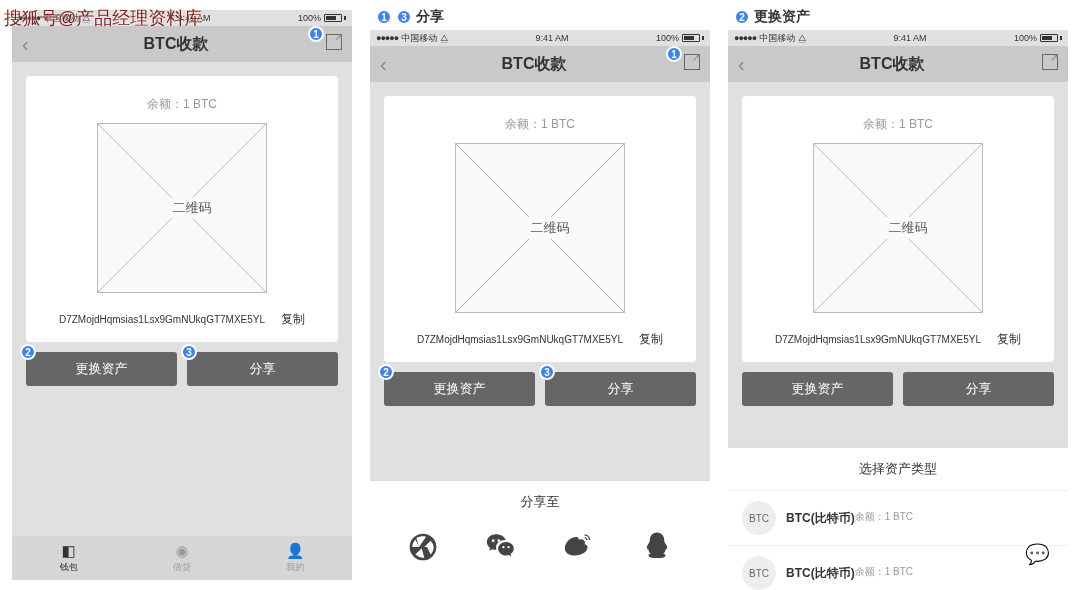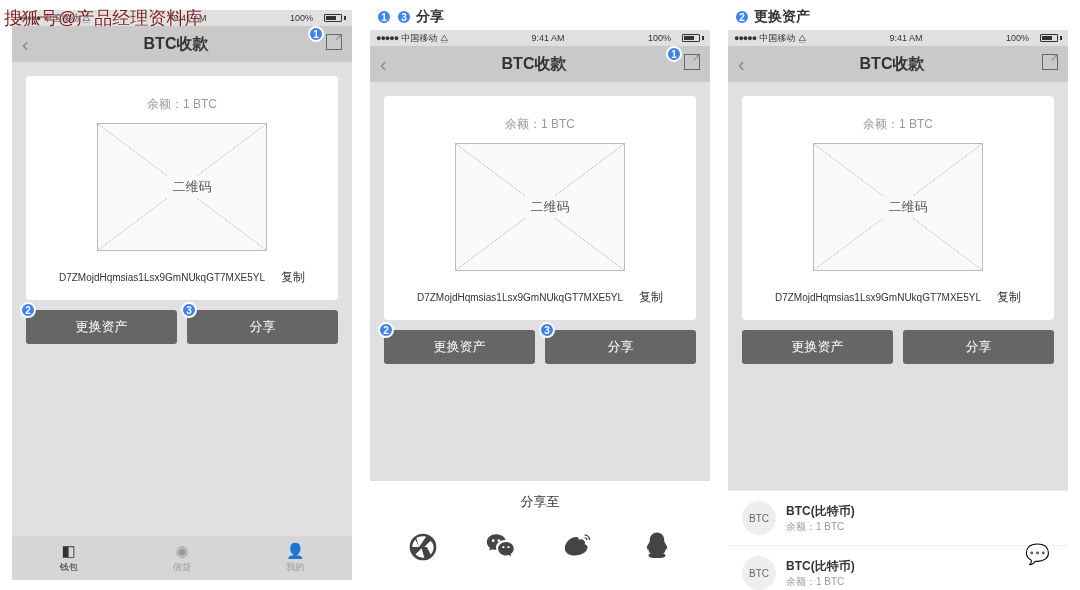"100%" .status-right { gap: 11px -> 3px }
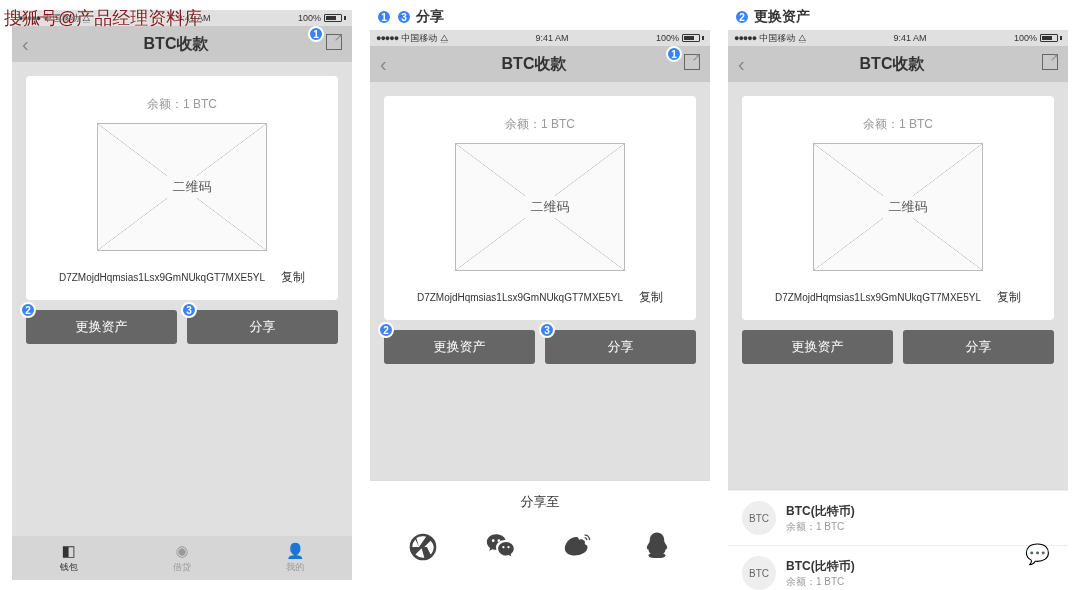"二维码" .qr-placeholder { height: 128px -> 170px }
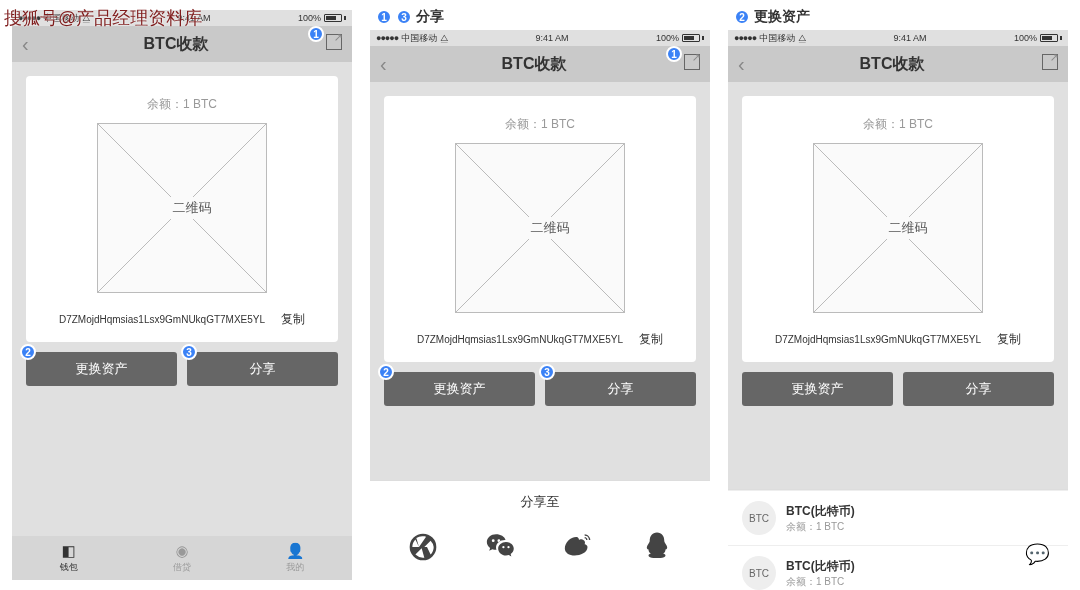"选择资产类型" div.sheet-title { html: none -> <div>选择资产类型</div> }
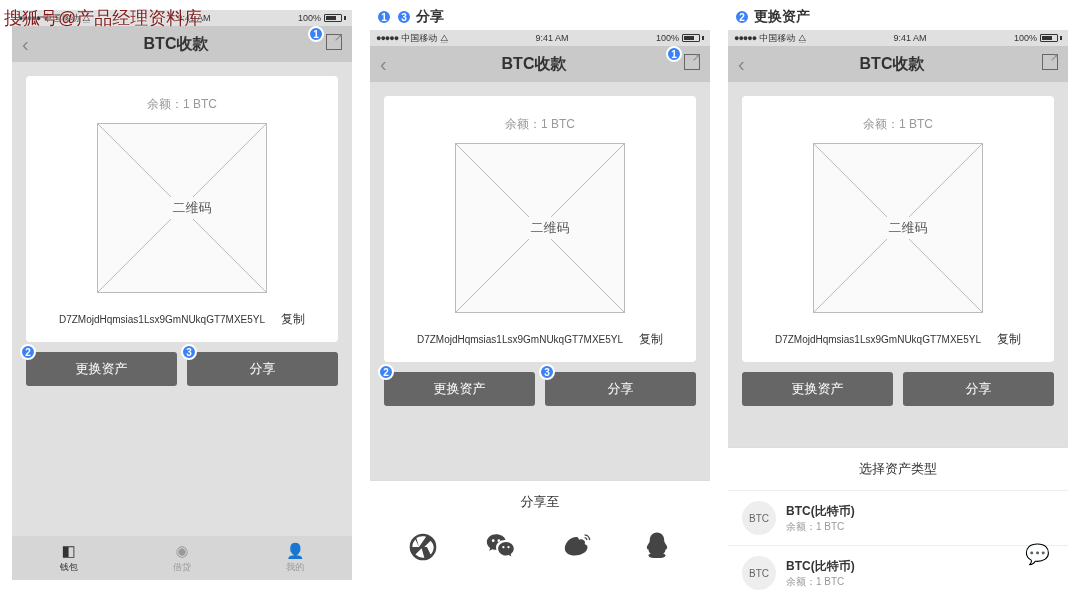"BTC(比特币)" .asset-info { flex-direction: column -> row }
